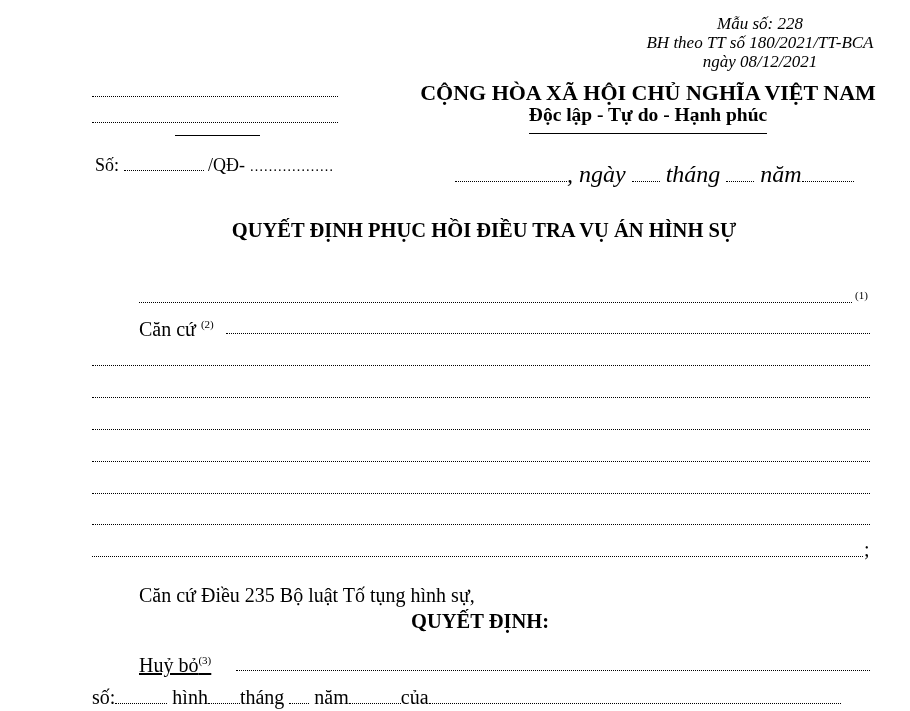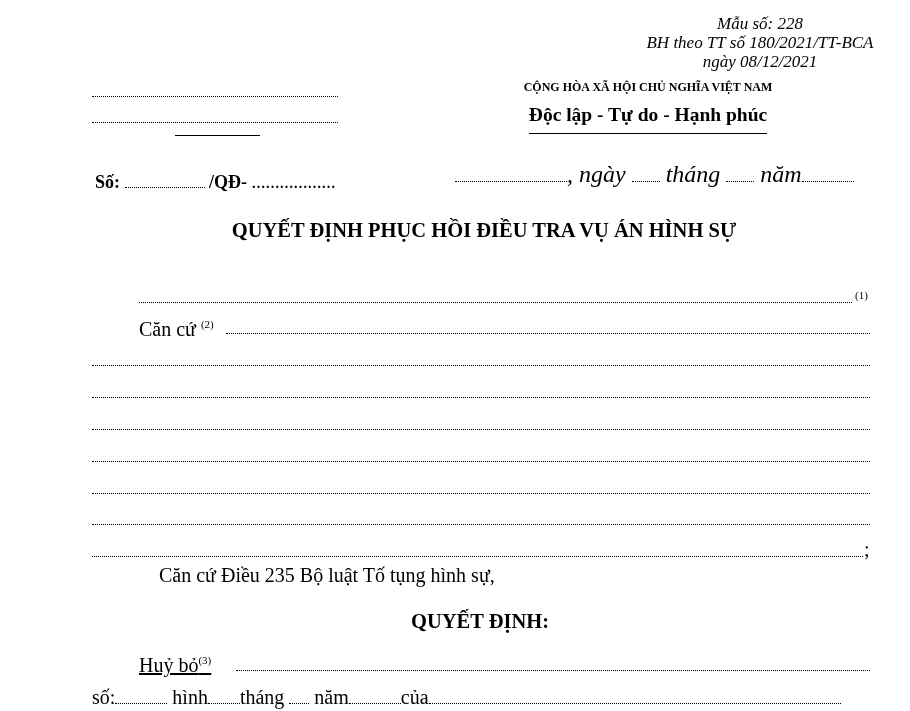"CỘNG HÒA XÃ HỘI CHỦ" .republic { font-size: 12px -> 22px }
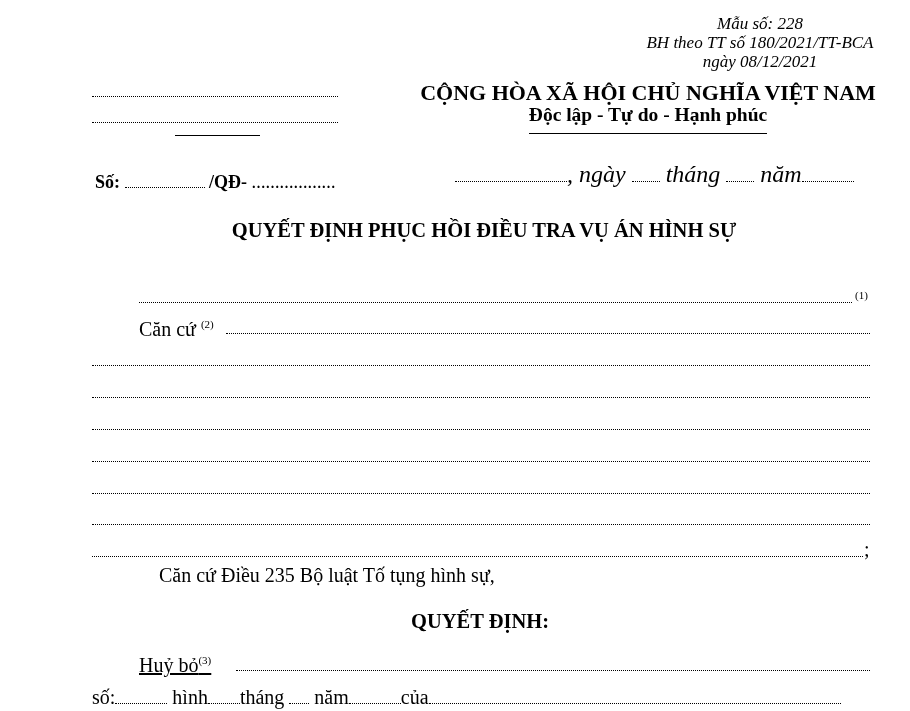"Số: /QĐ- ………………" .num-line { font-weight: bold -> none; top: 172px -> 155px }
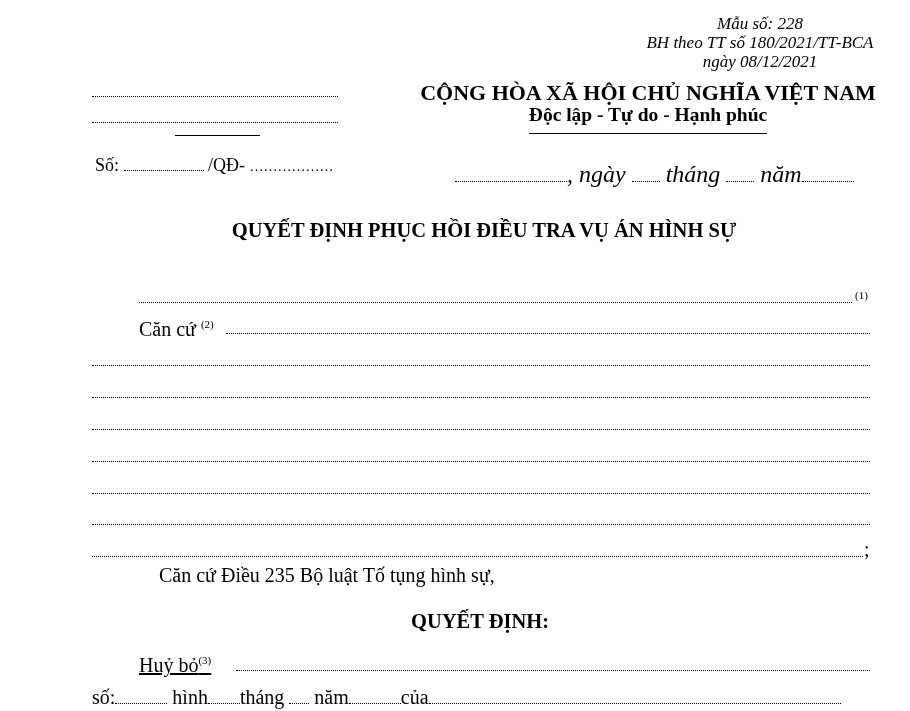"Căn cứ Điều 235 Bộ" div.body-text { margin-left: 20px -> none; top: 564px -> 584px }
